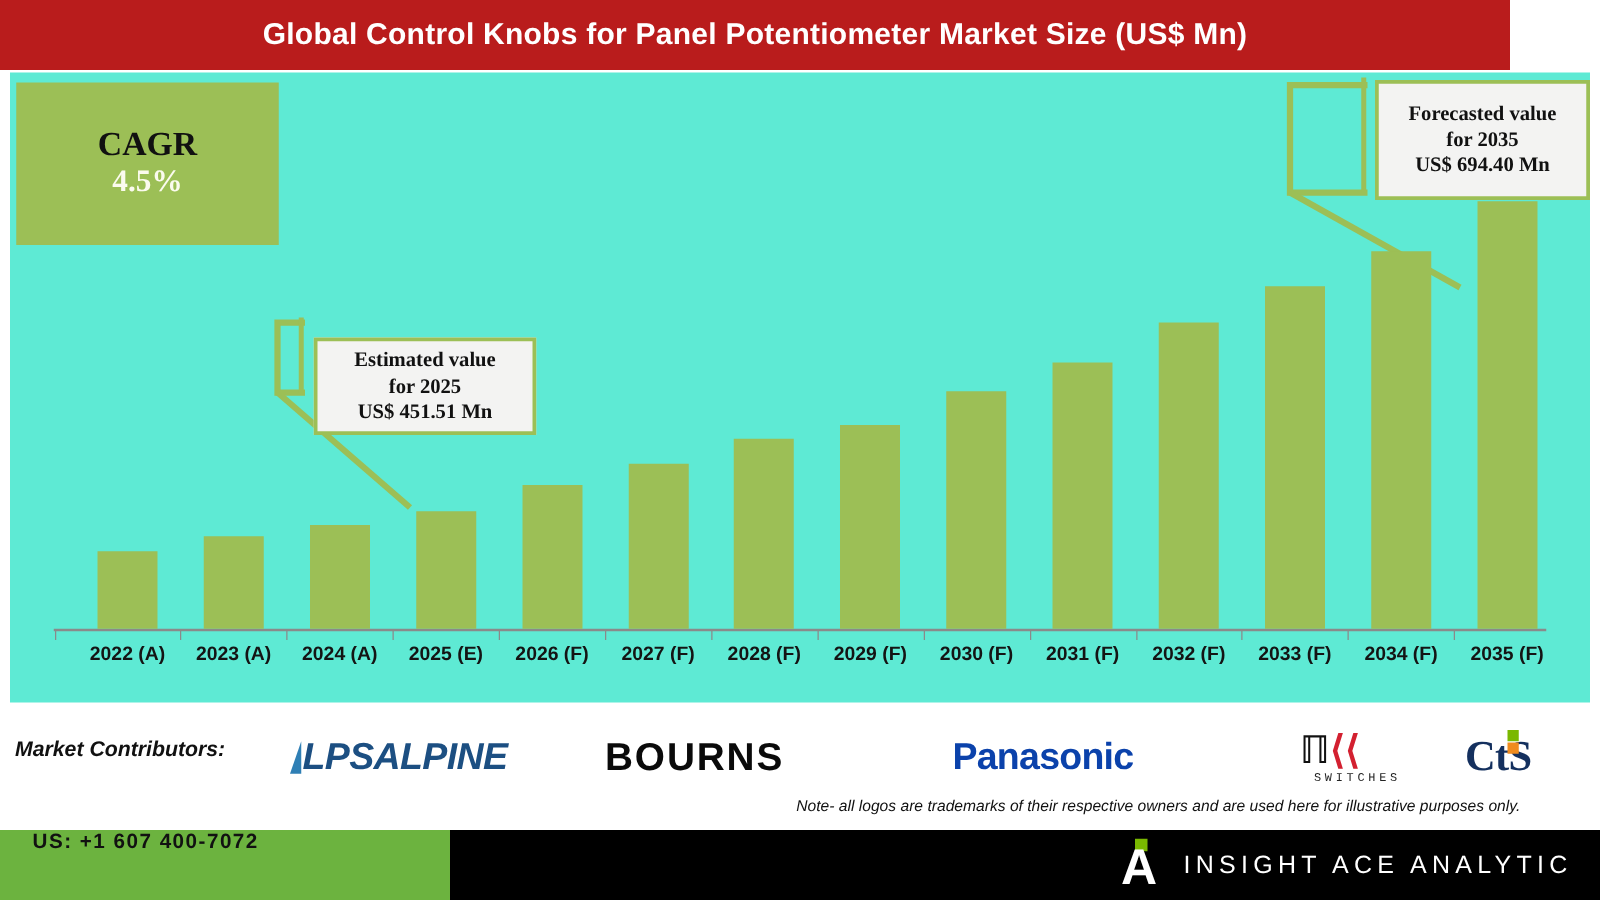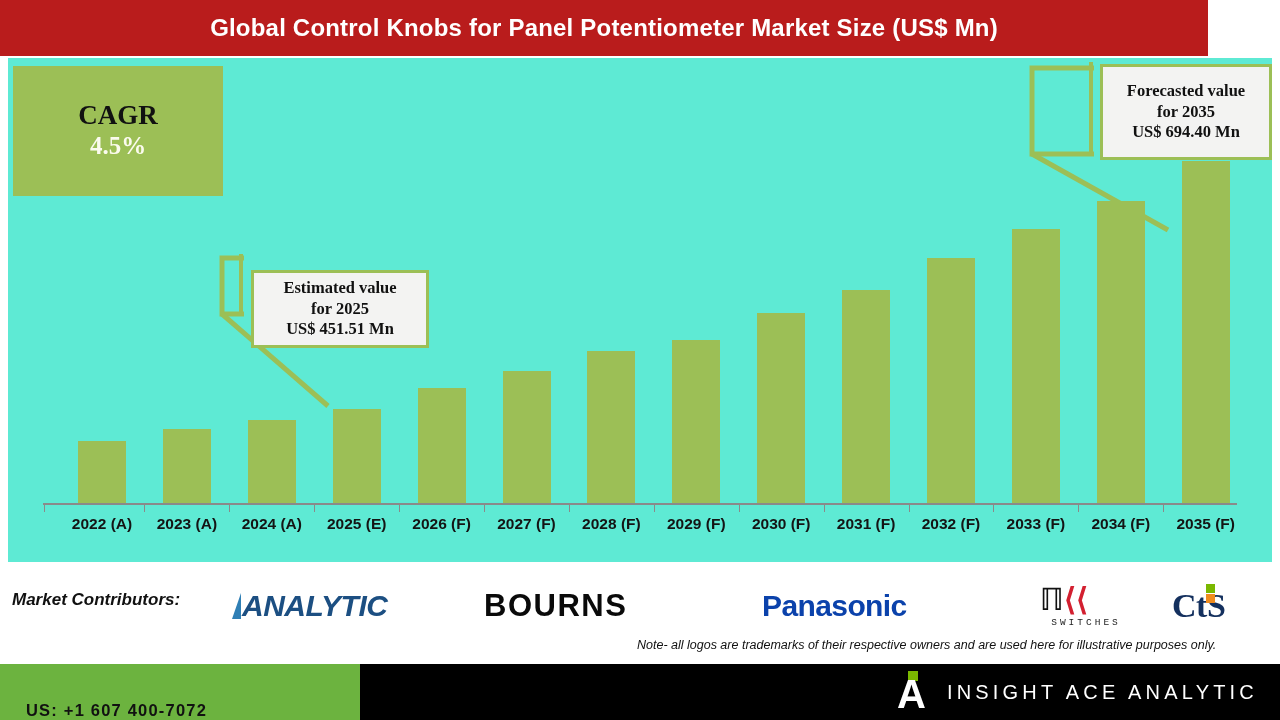"ANALYTIC" span.alps-txt { text: ANALYTIC -> LPSALPINE }
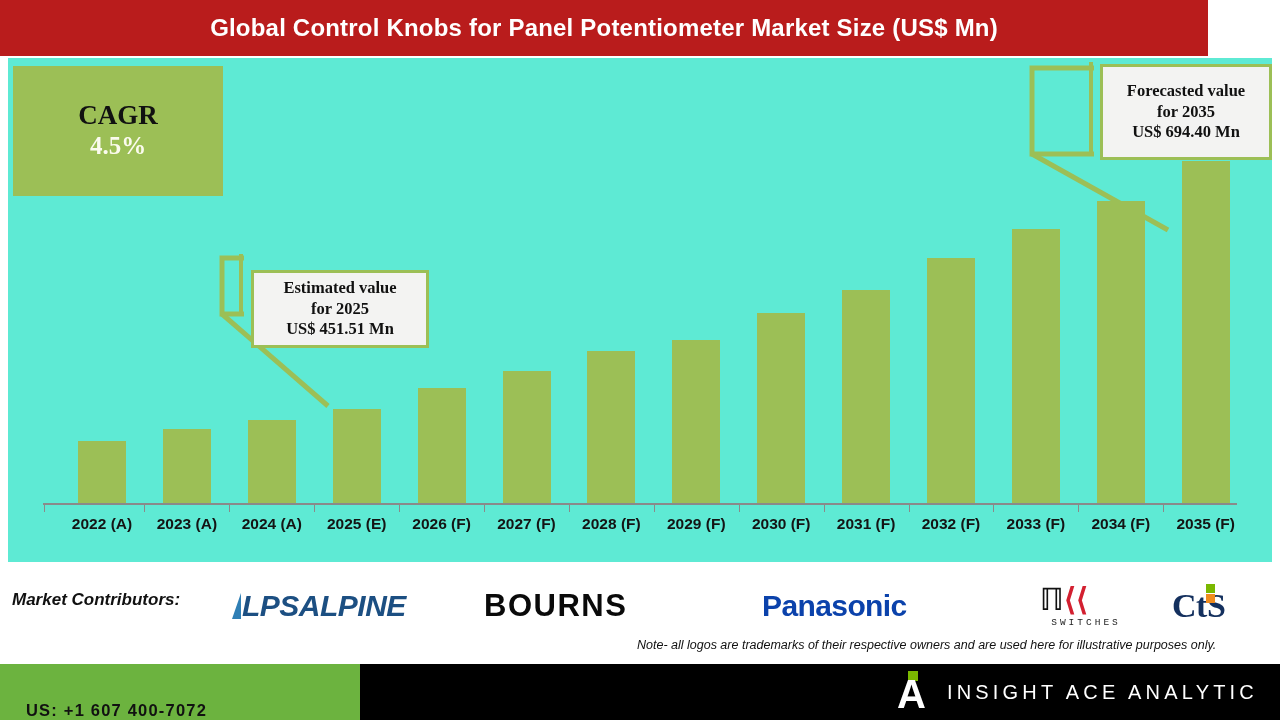"US: +1 607 400-7072" .footer-green { align-items: flex-end -> flex-start }
